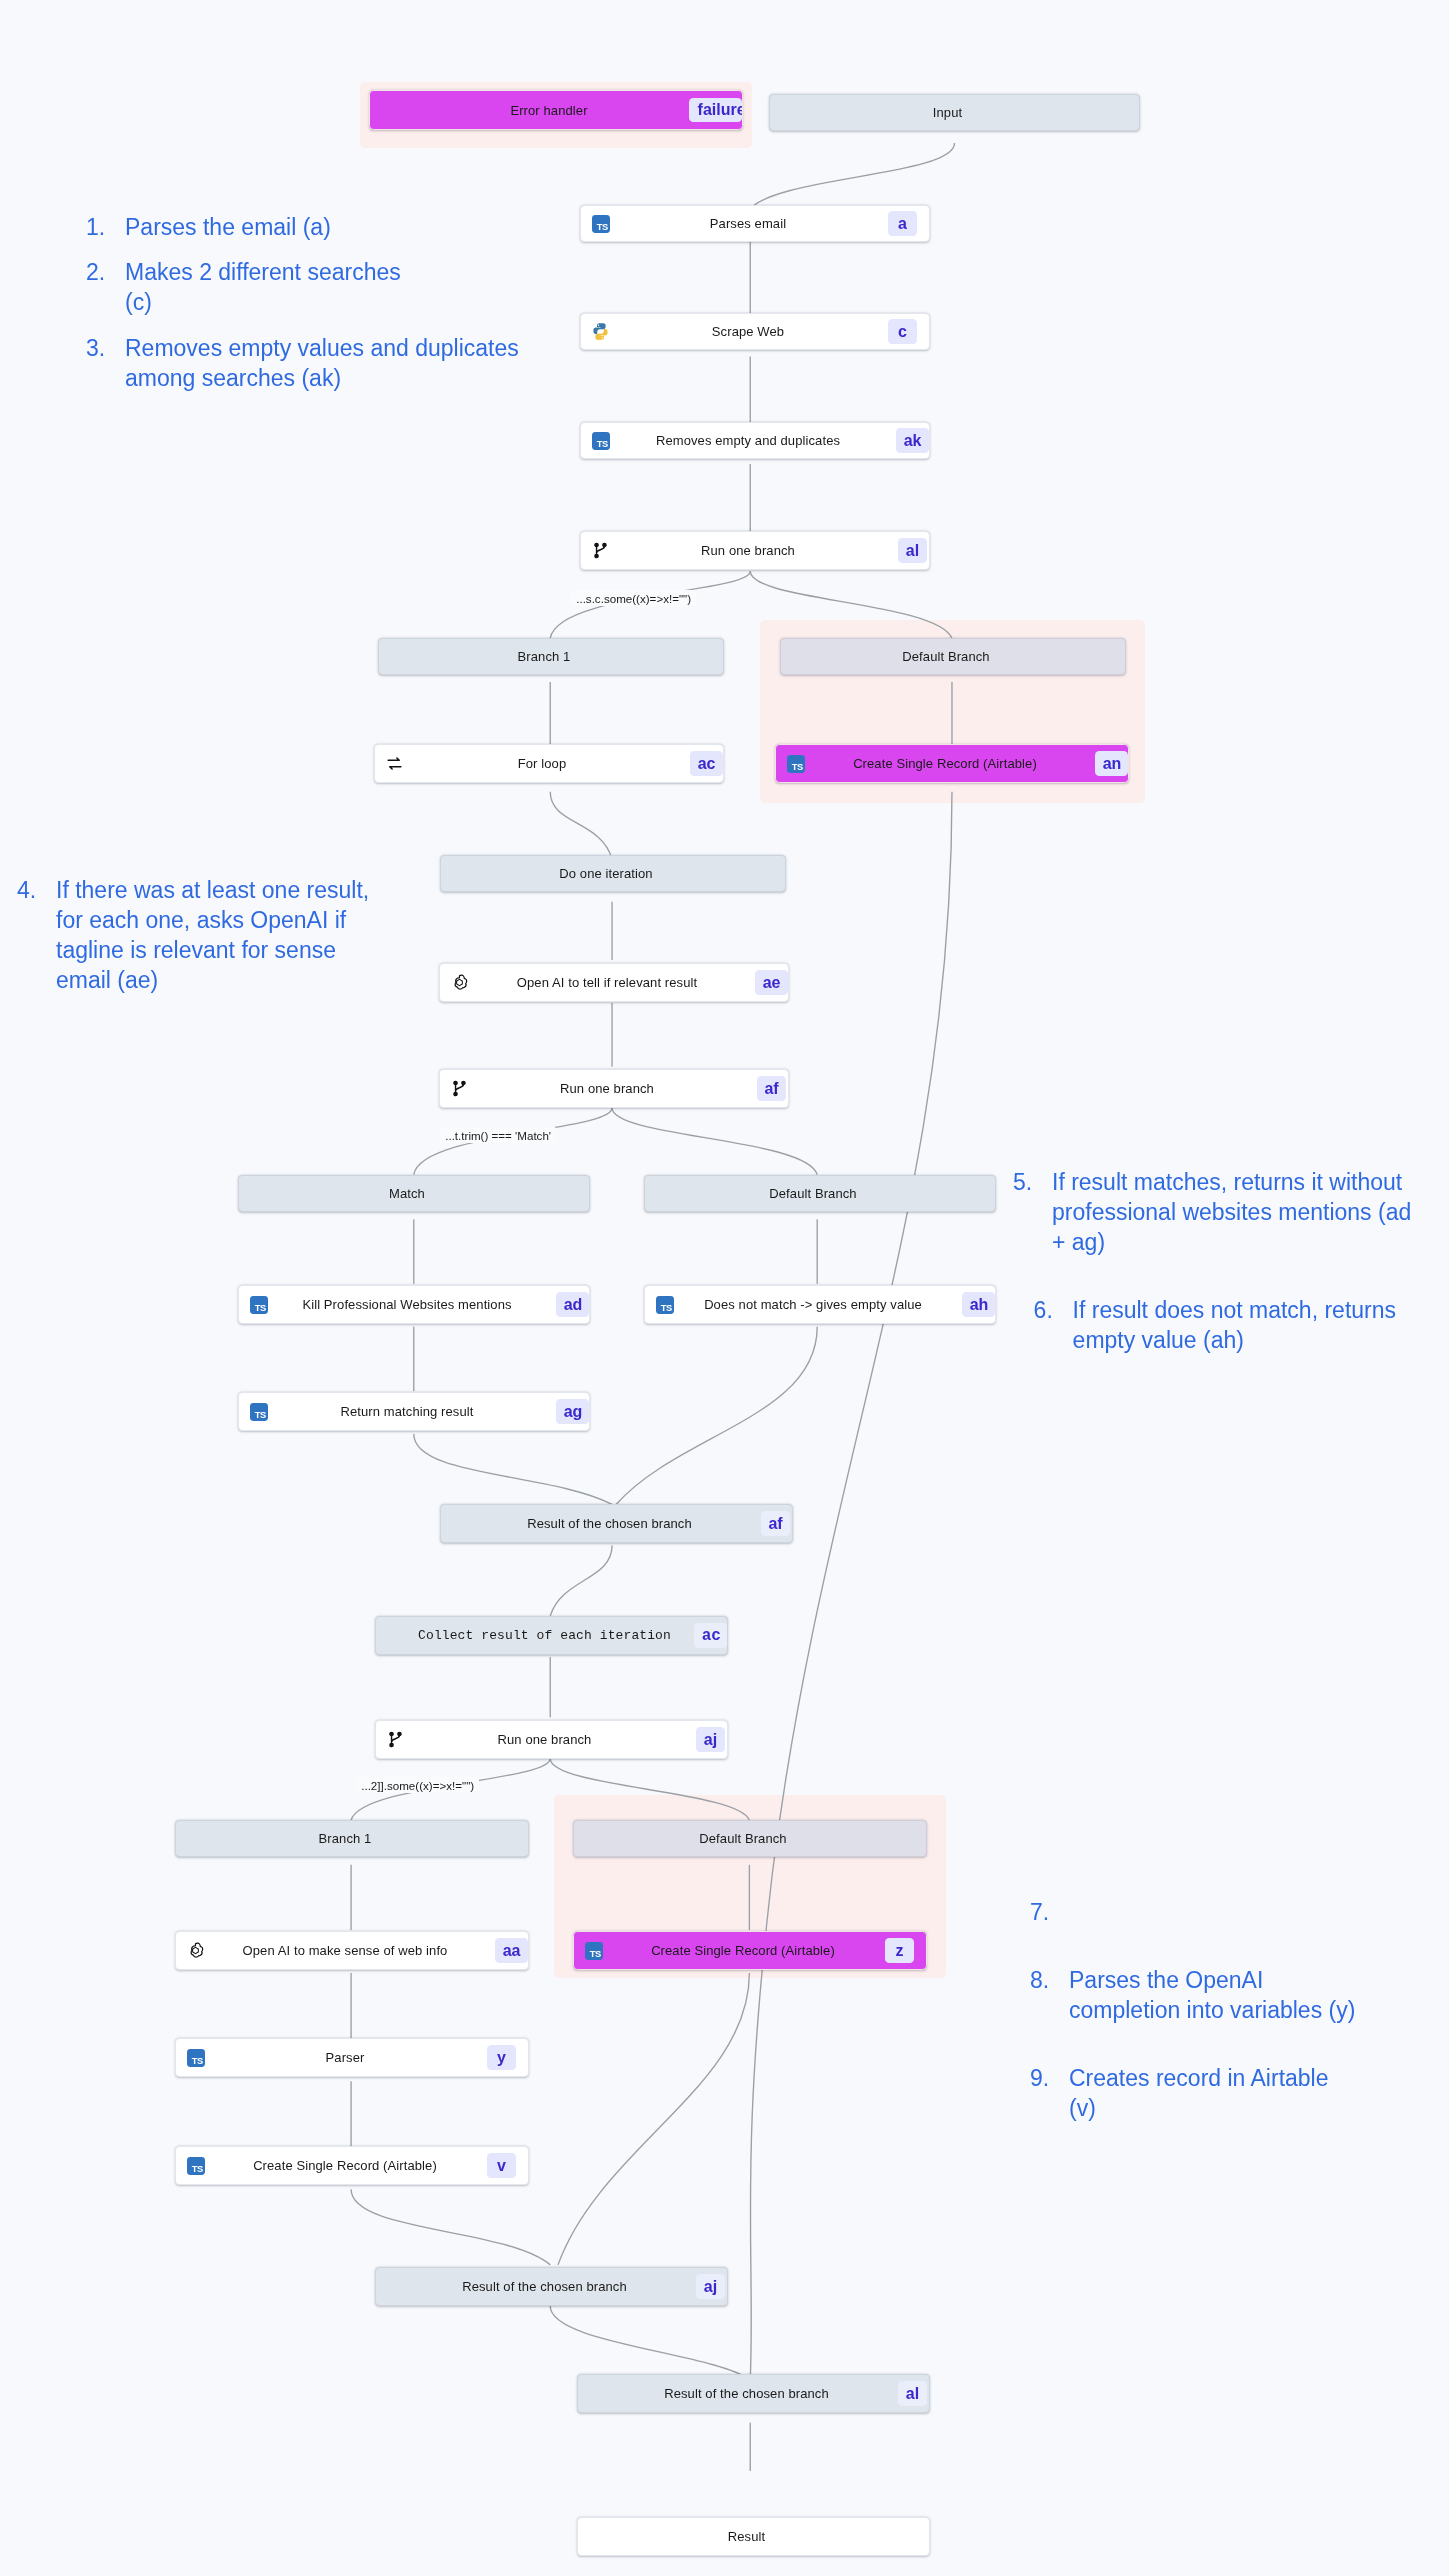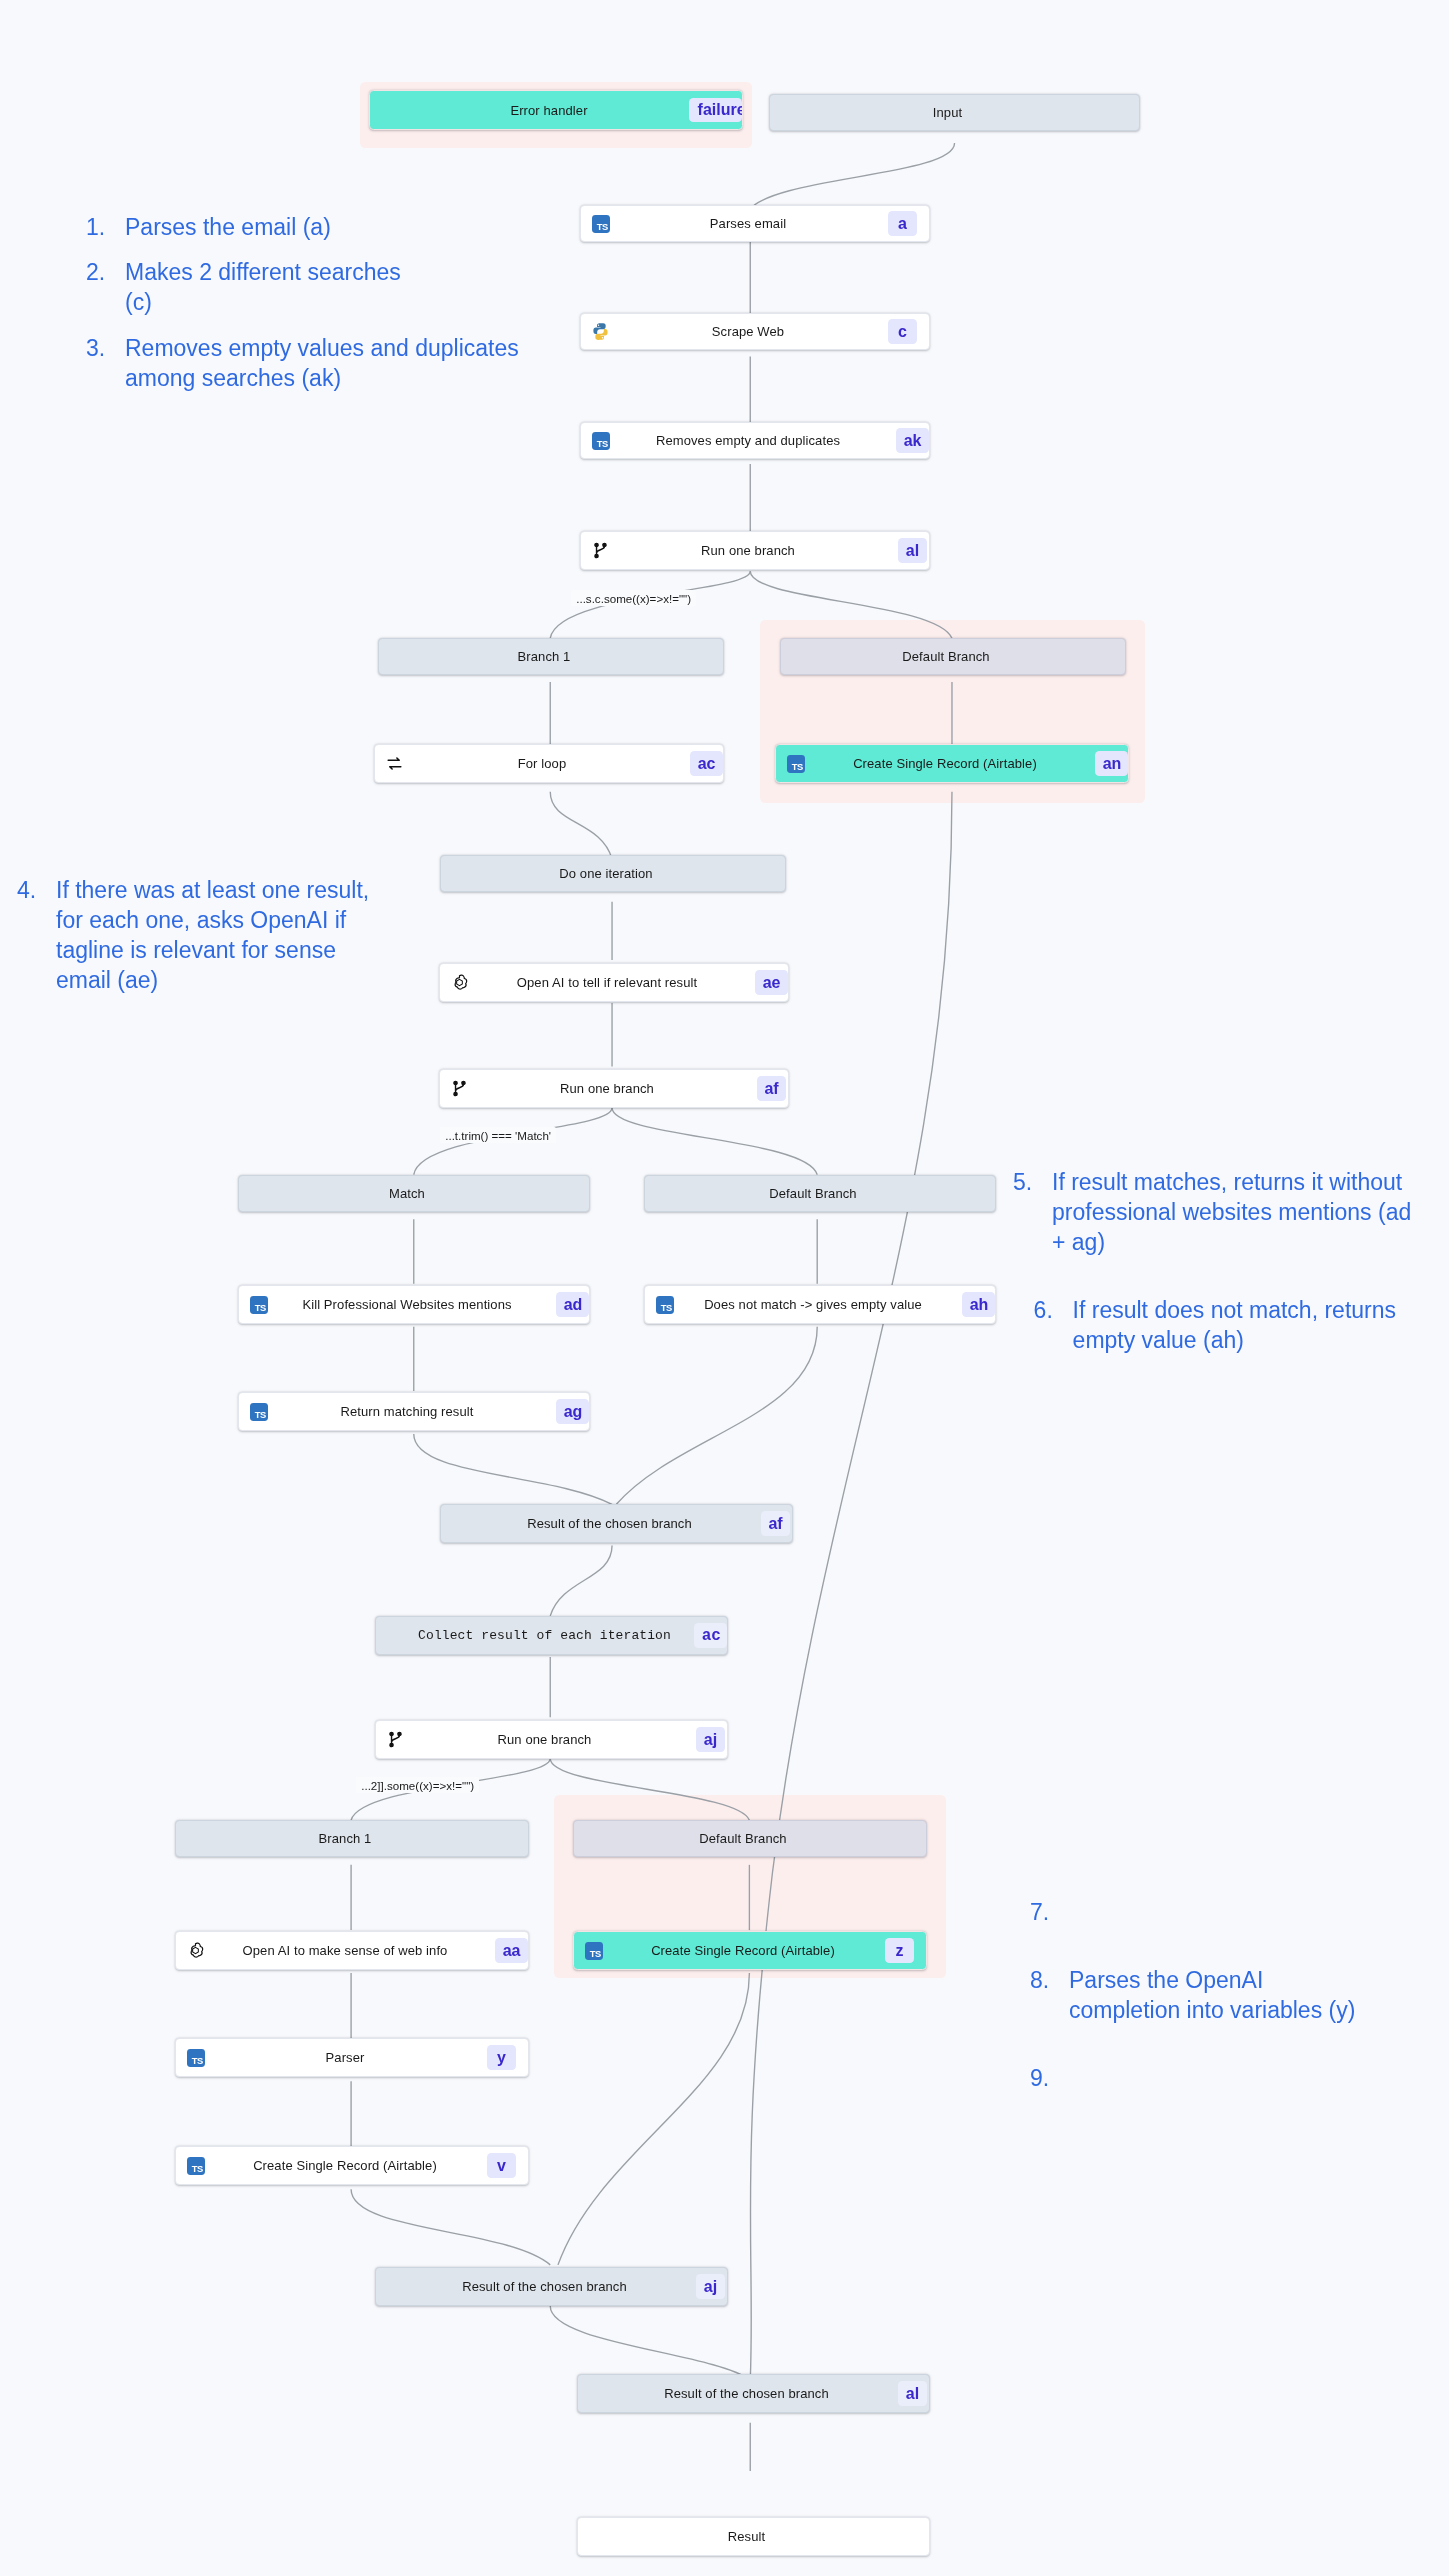"Error handler" .node.errwhite { background: #5eead4 -> #d946ef }
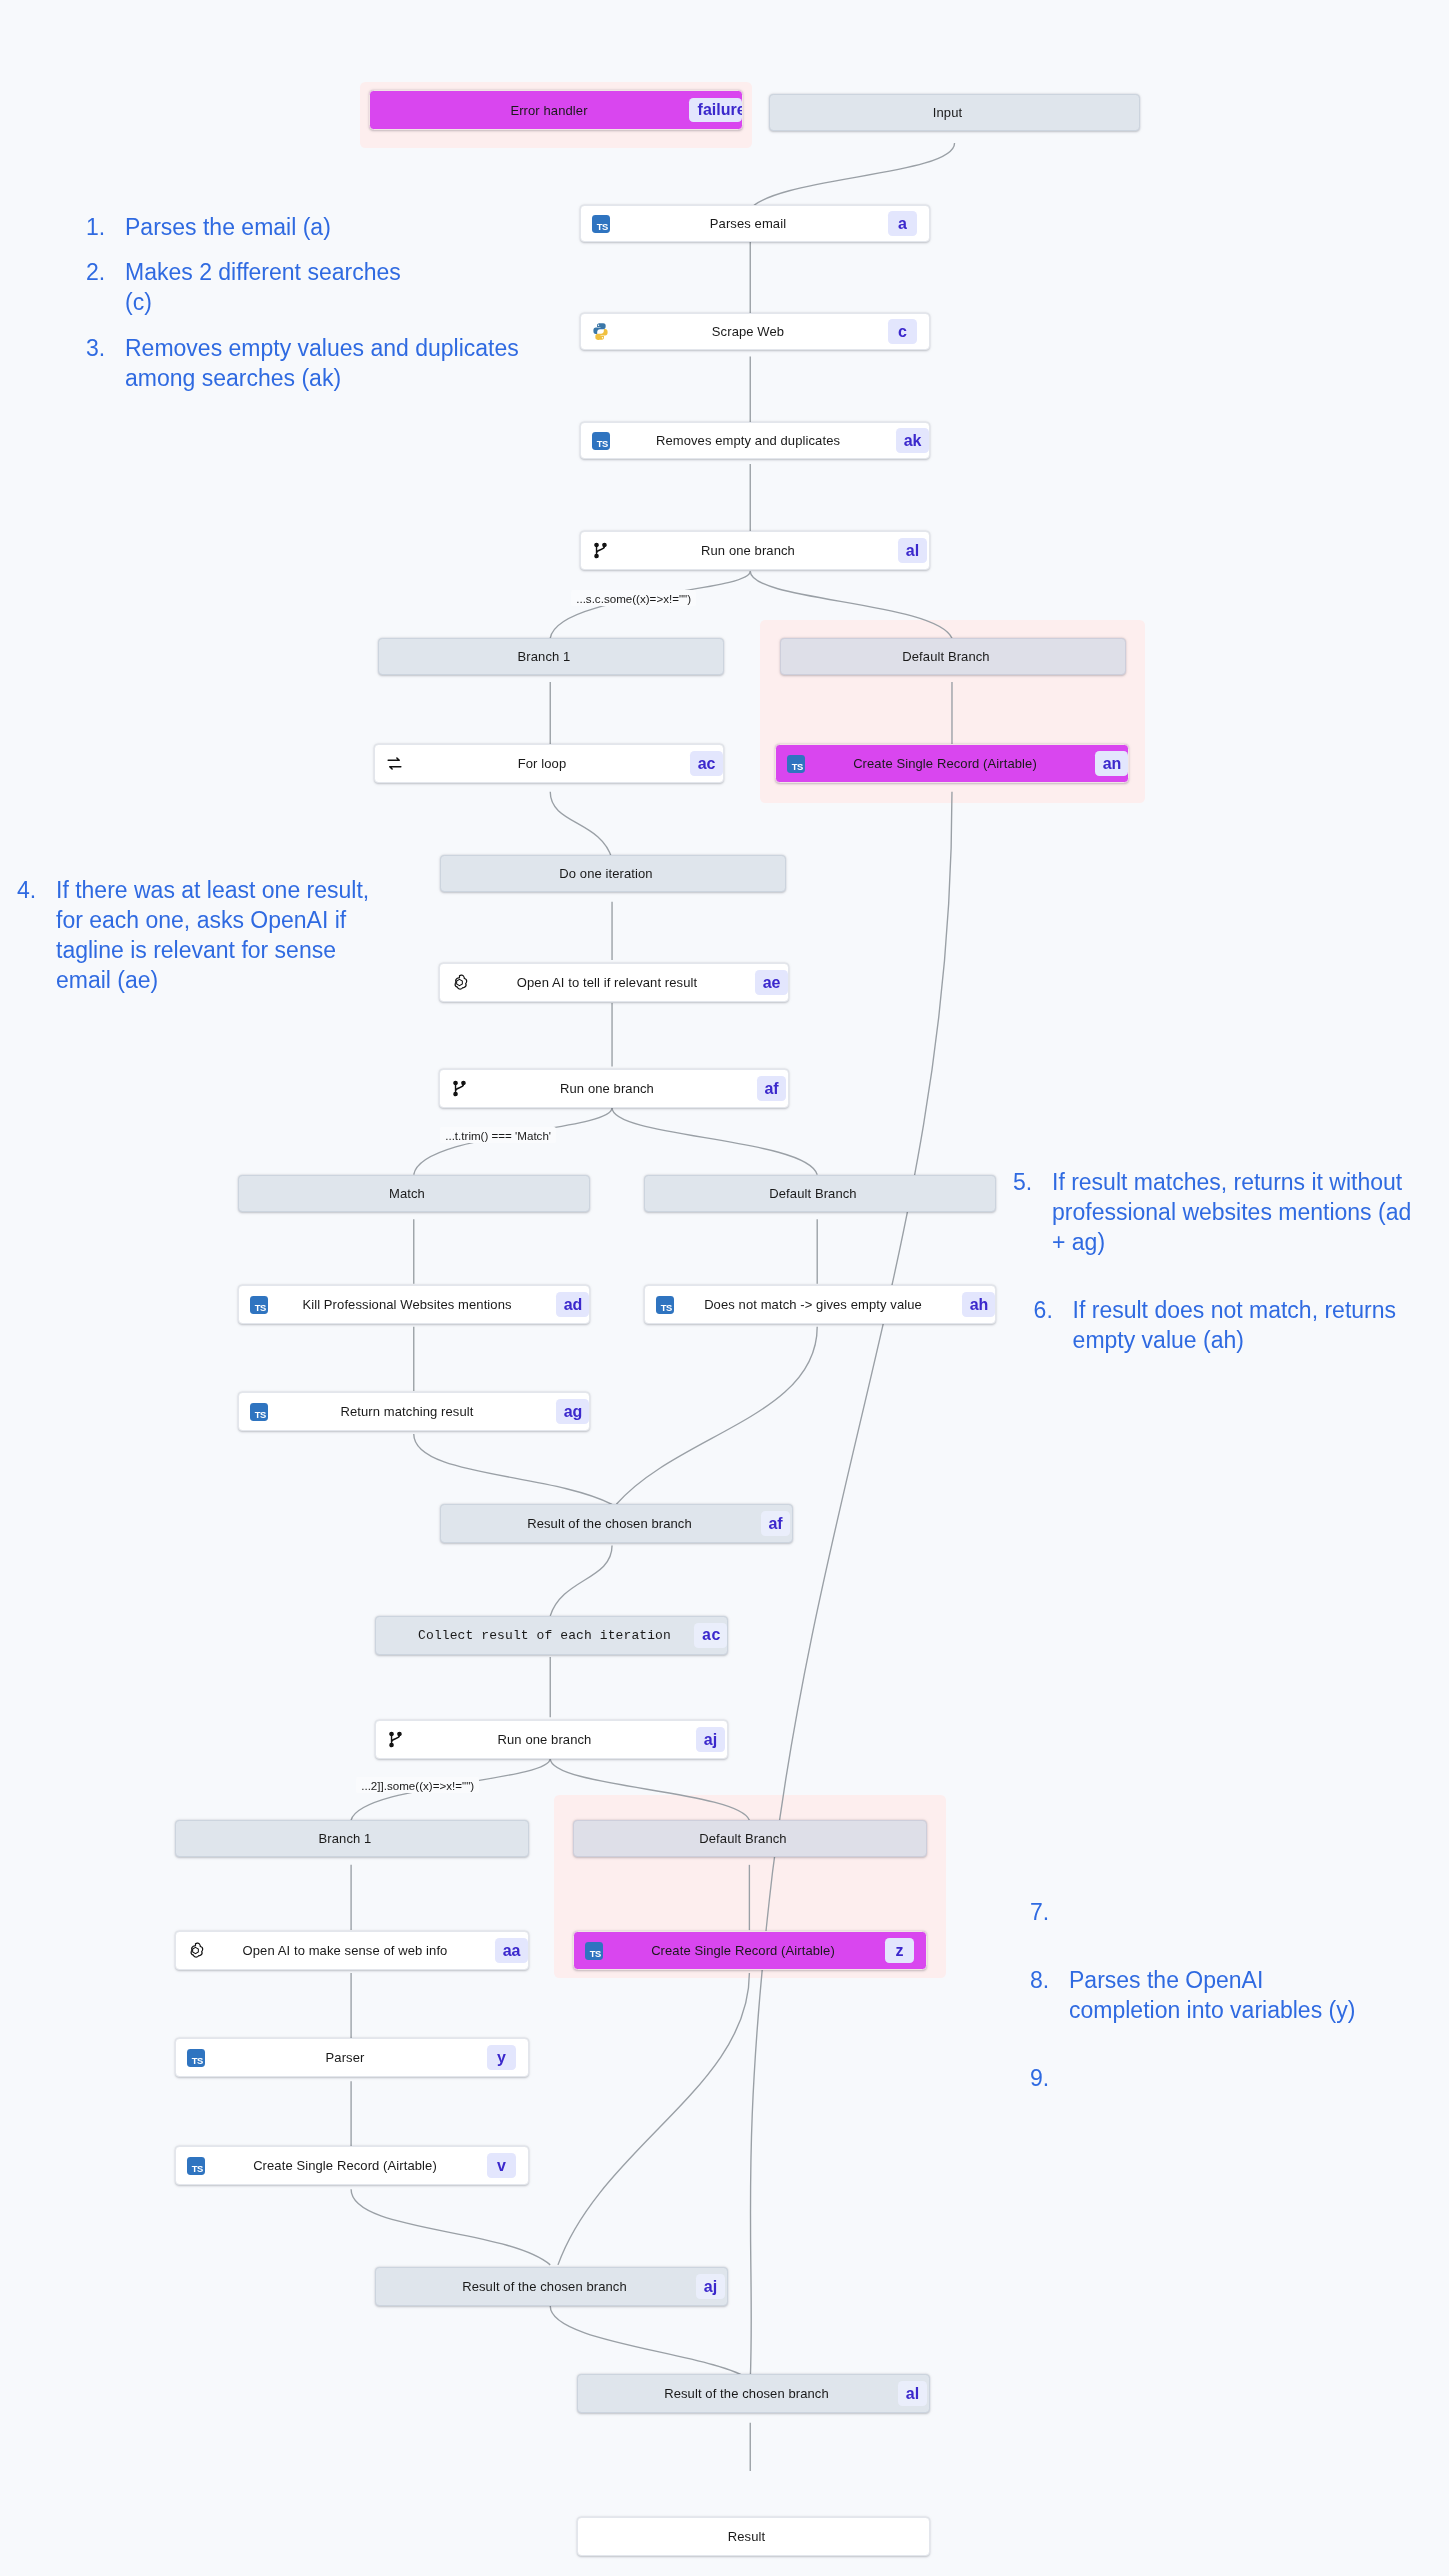"Creates record in Airtable (v)" div.txt { html: none -> <div>Creates record in Airtable (v)</div> }
